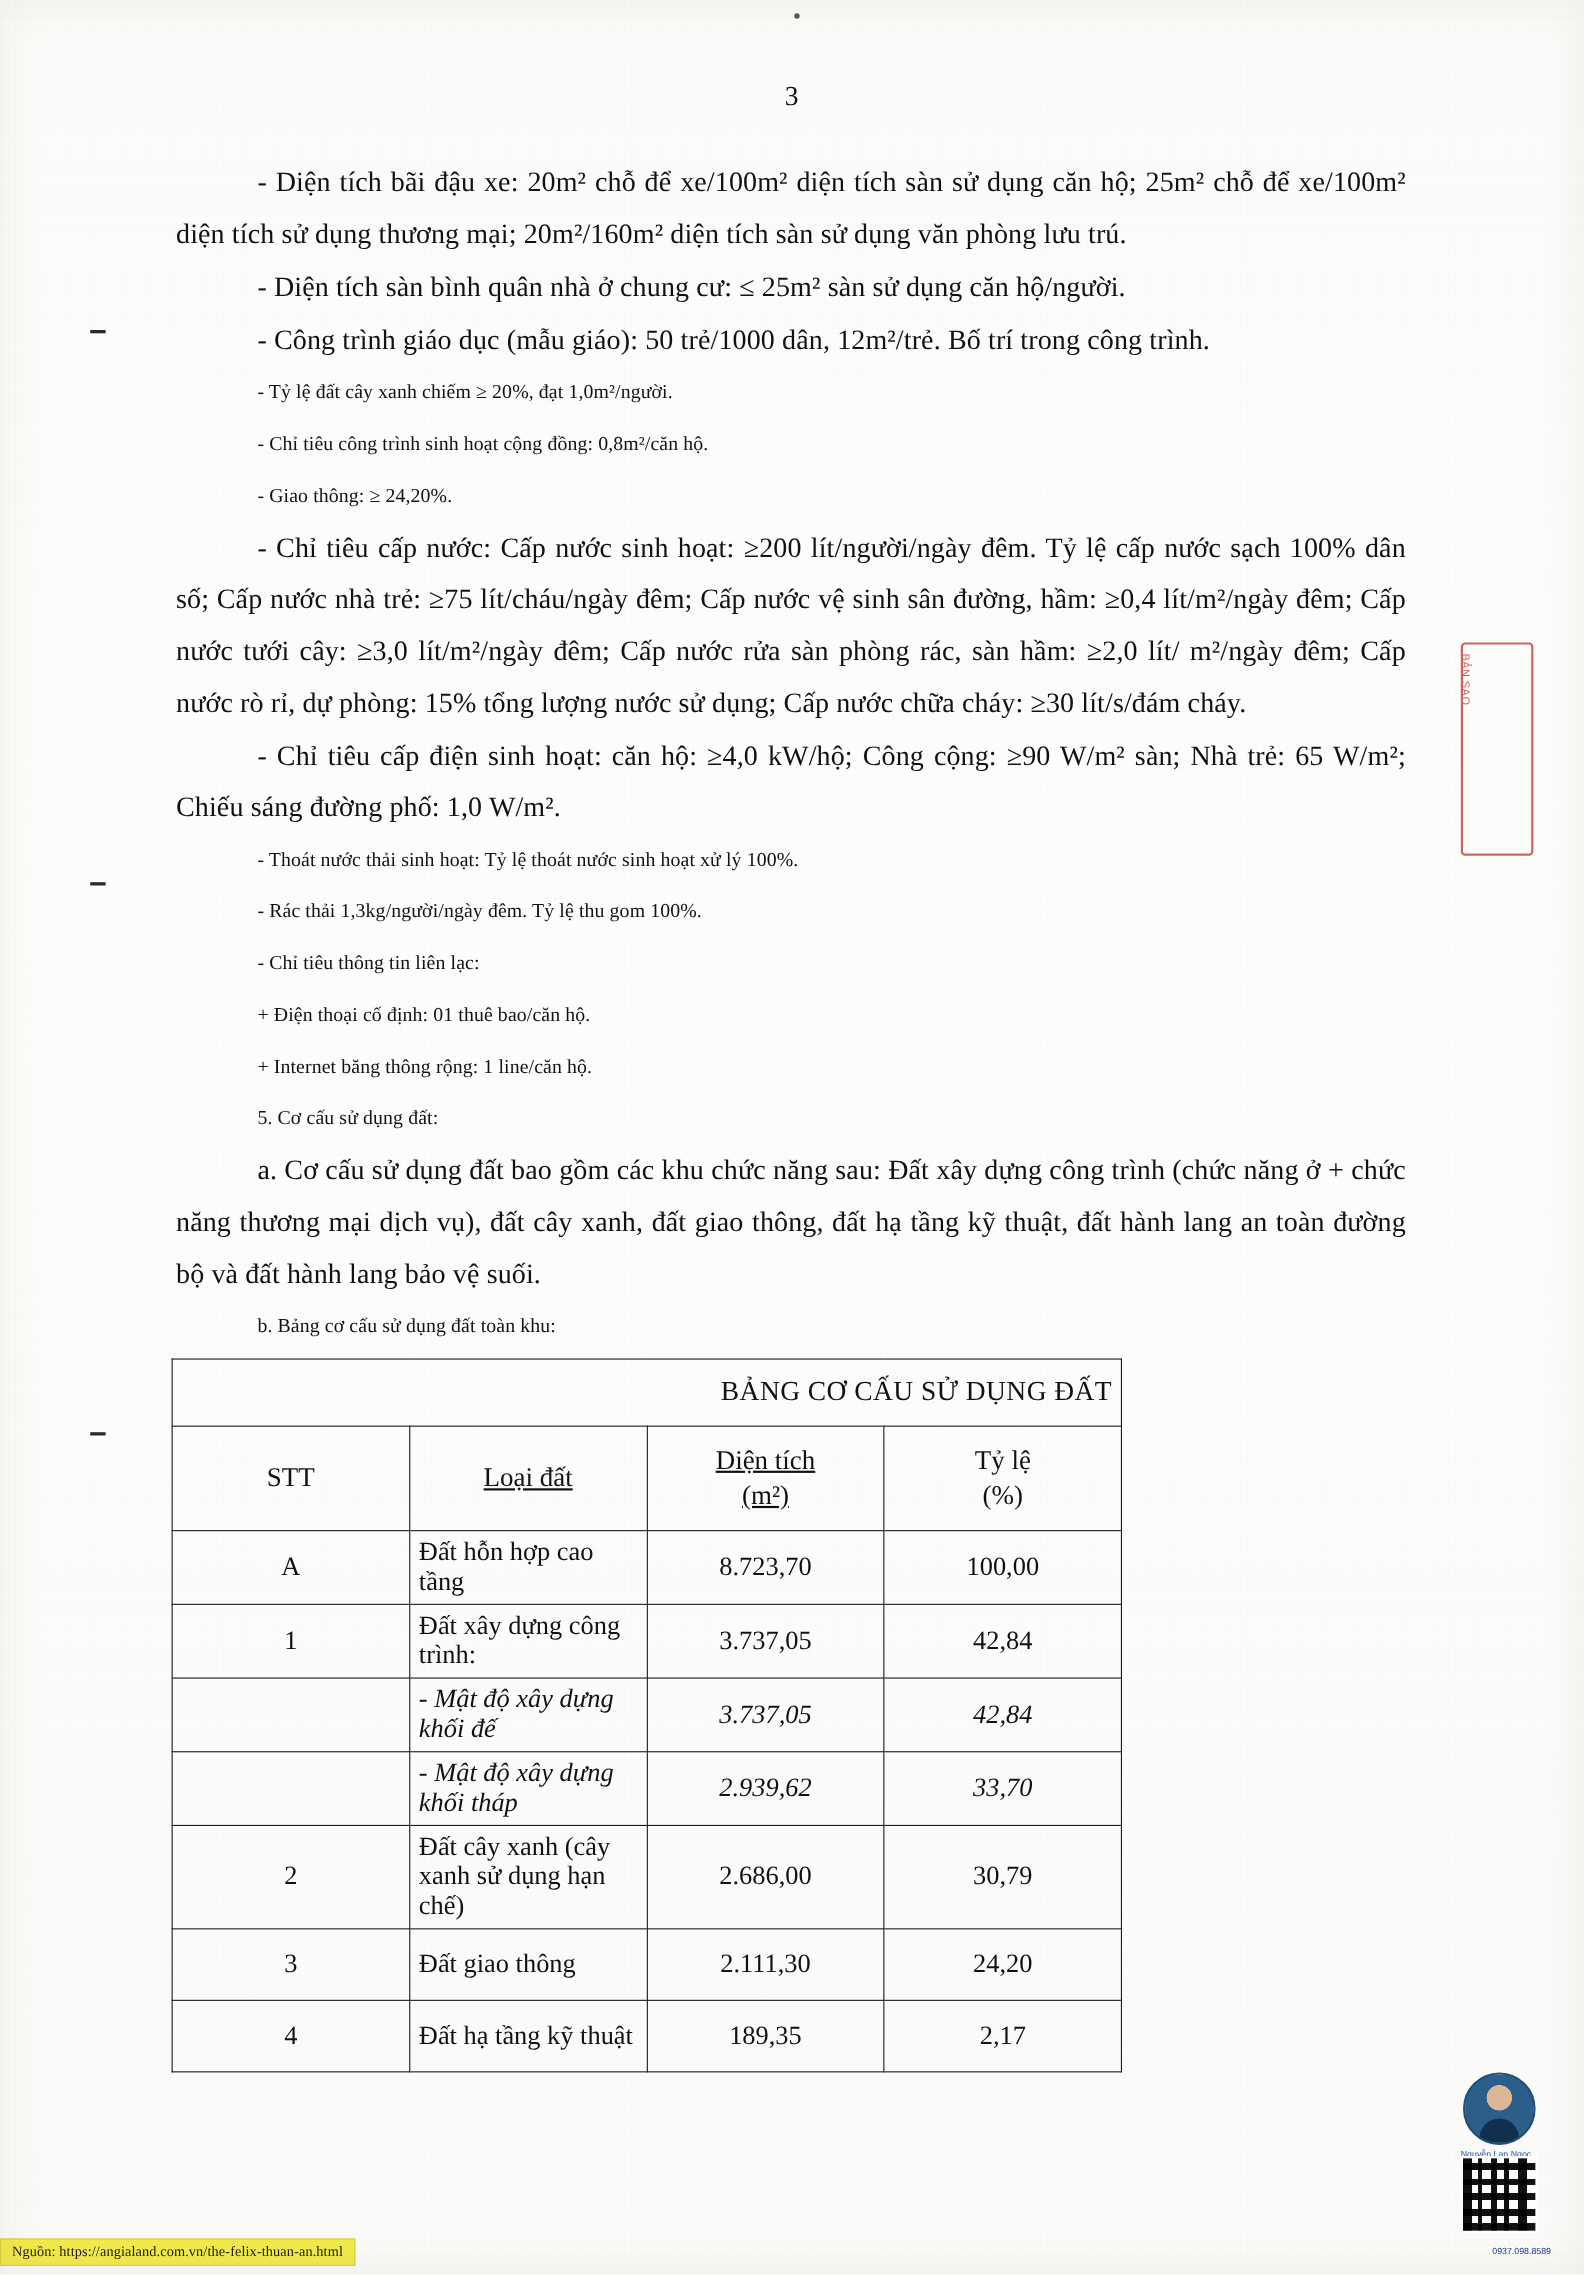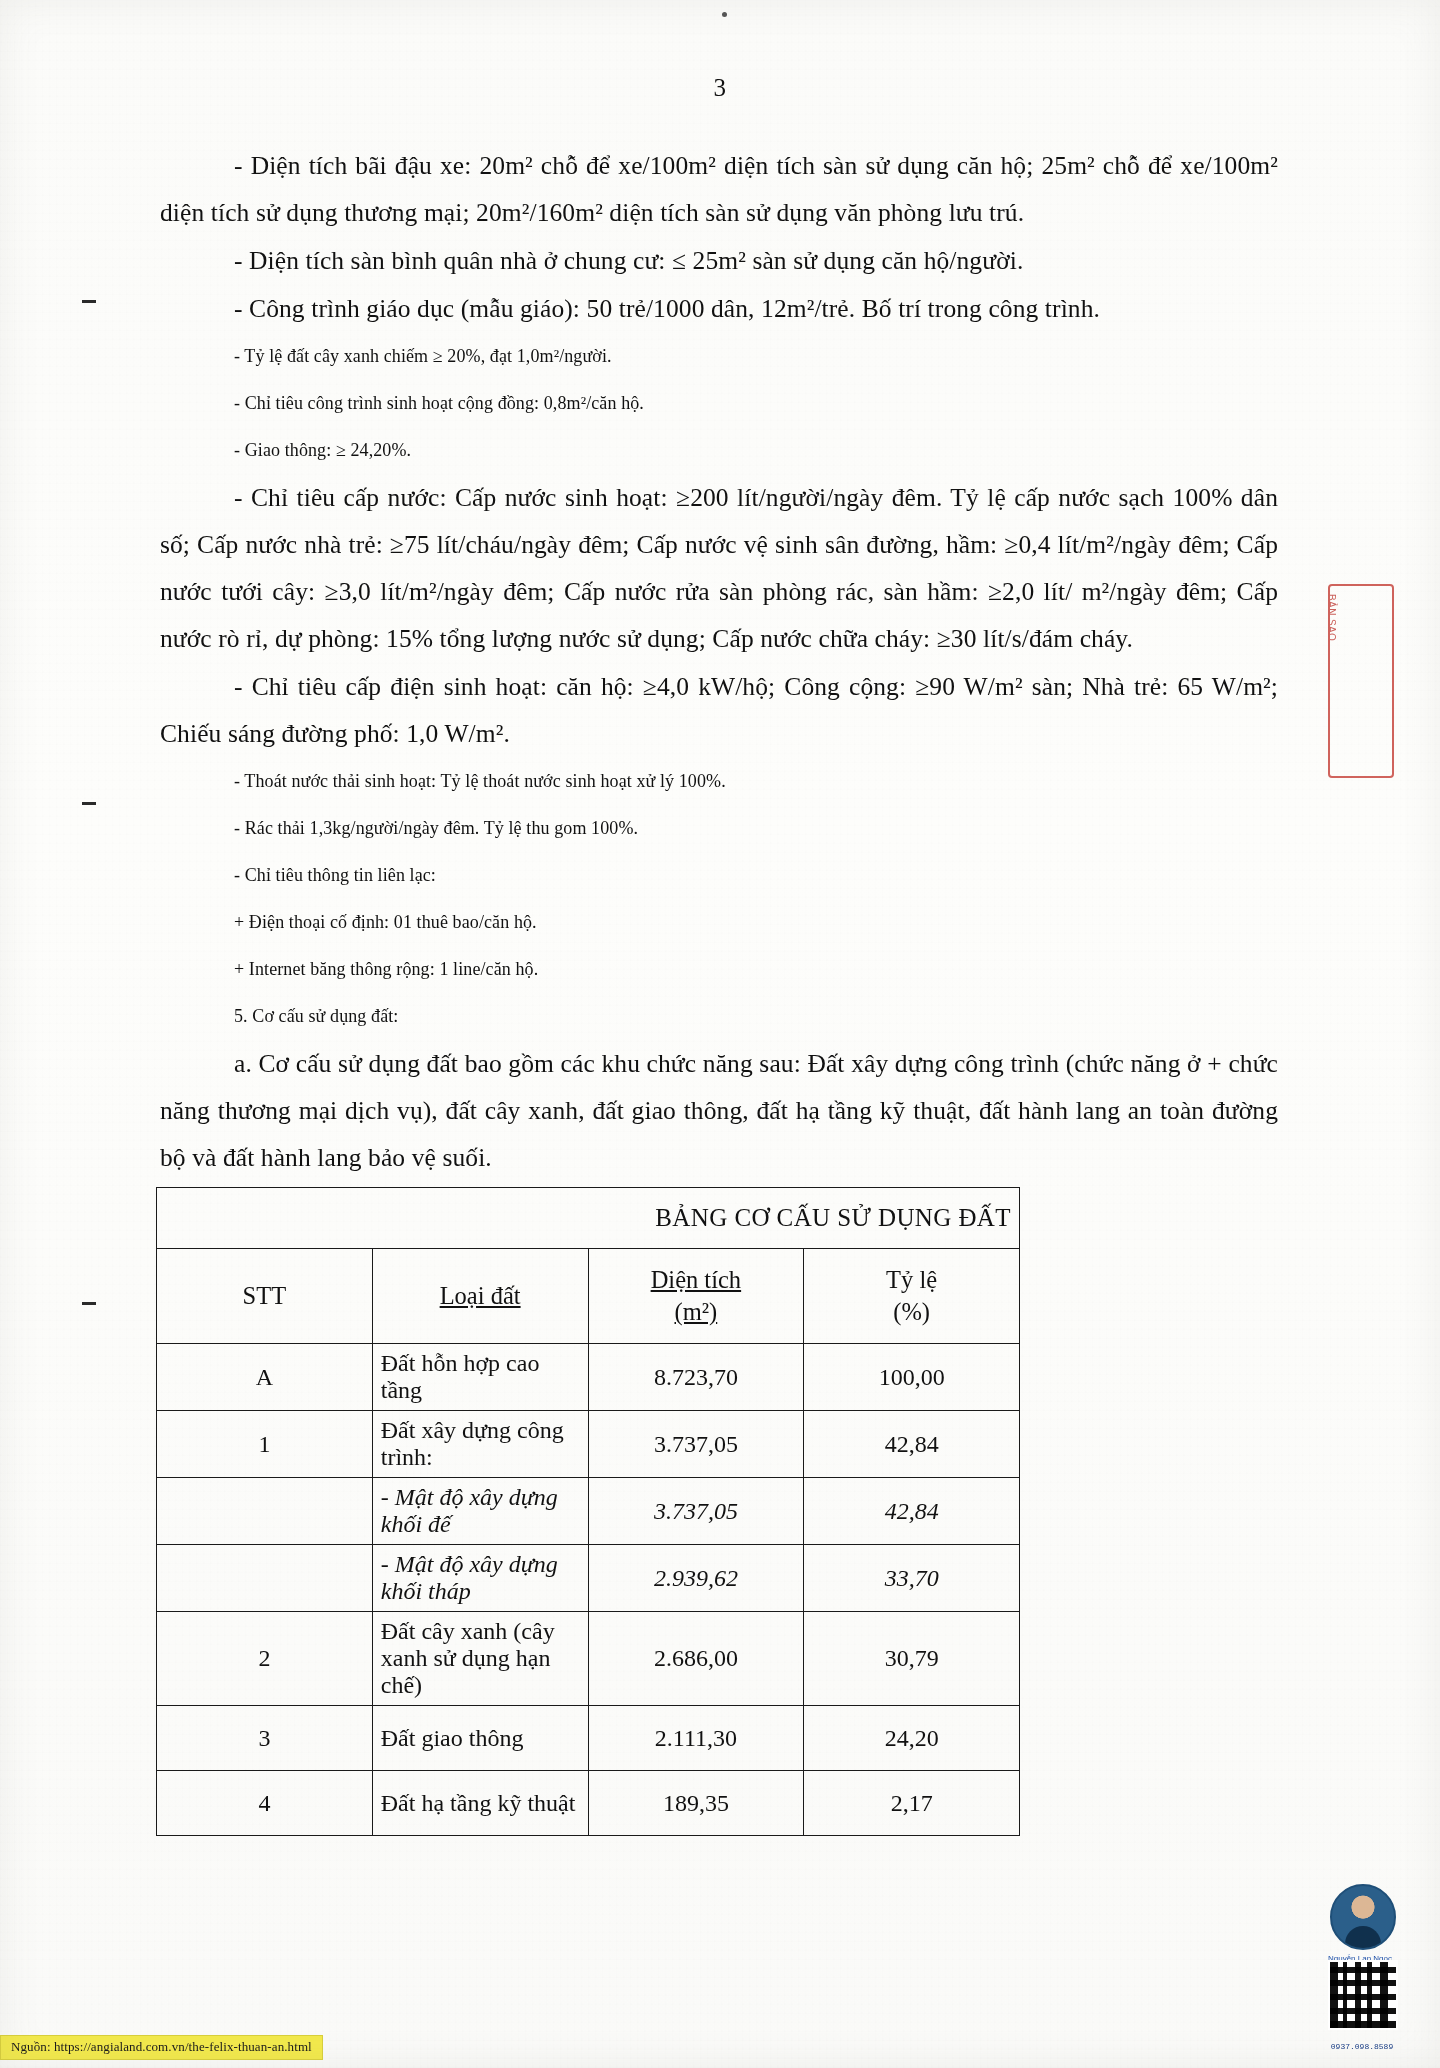"b. Bảng cơ cấu sử" p.bullet { html: none -> <p>b. Bảng cơ cấu sử dụng đất toàn khu:</p> }
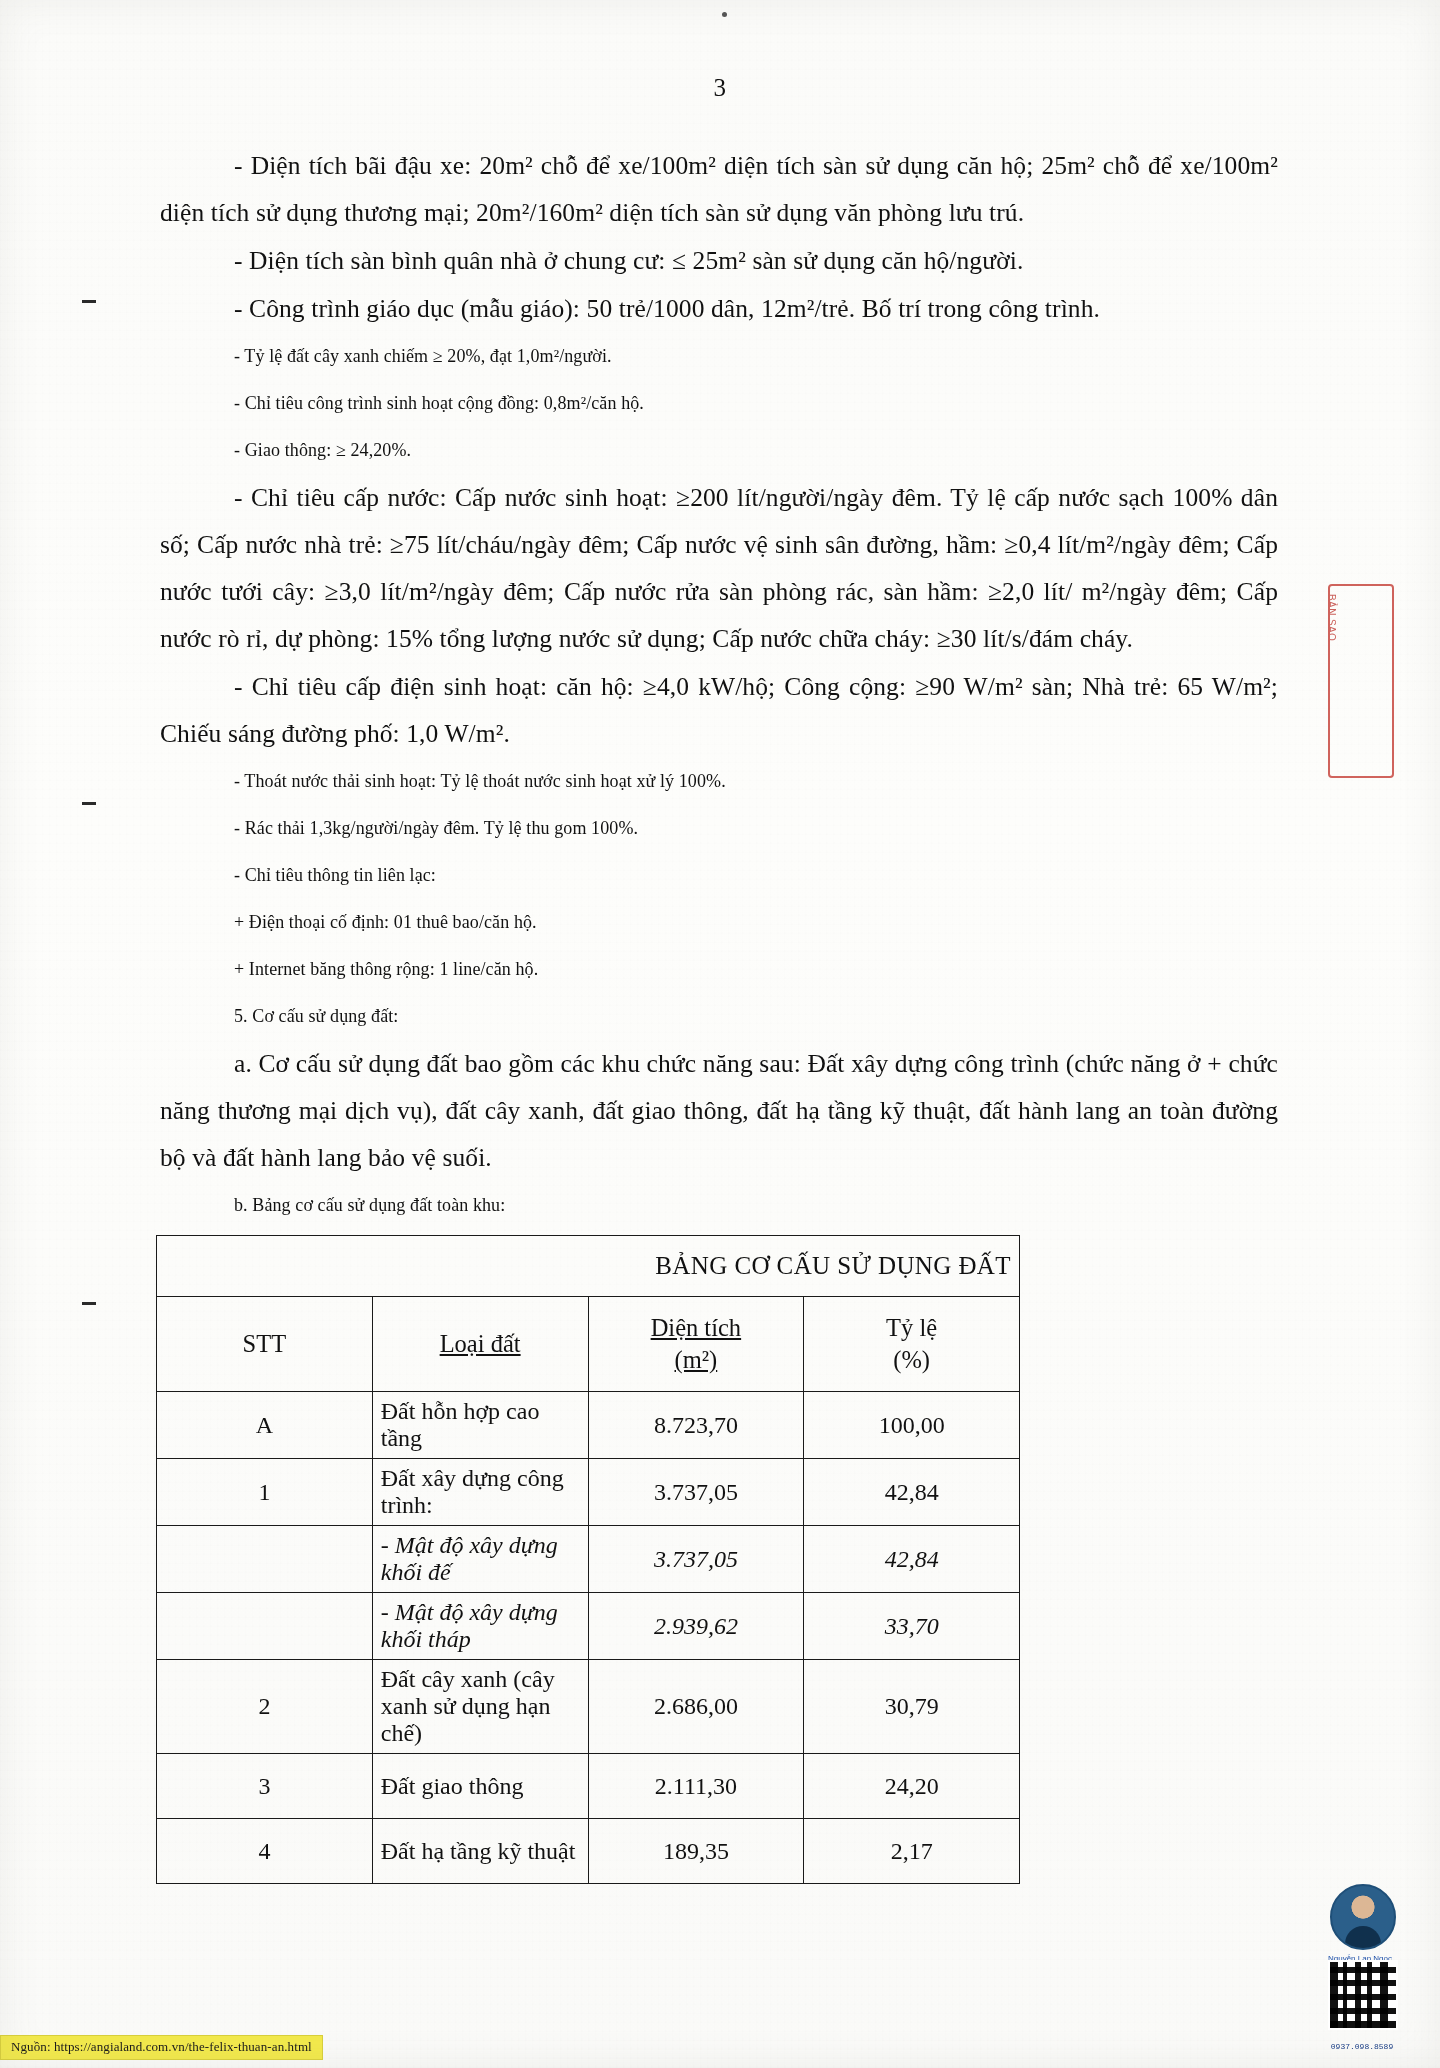"0937.098.8589" .qr-caption { font-family: Liberation Mono, monospace -> Liberation Sans, sans-serif; text-align: center -> right }
